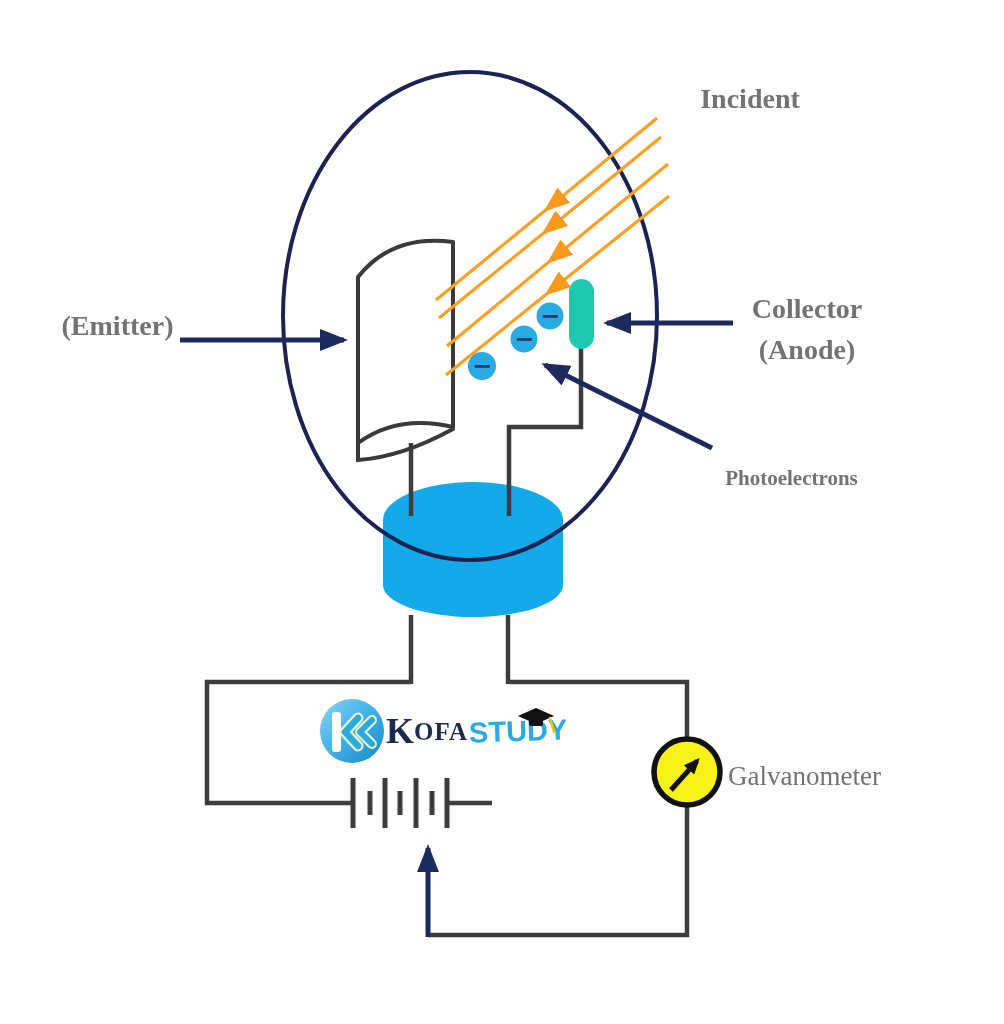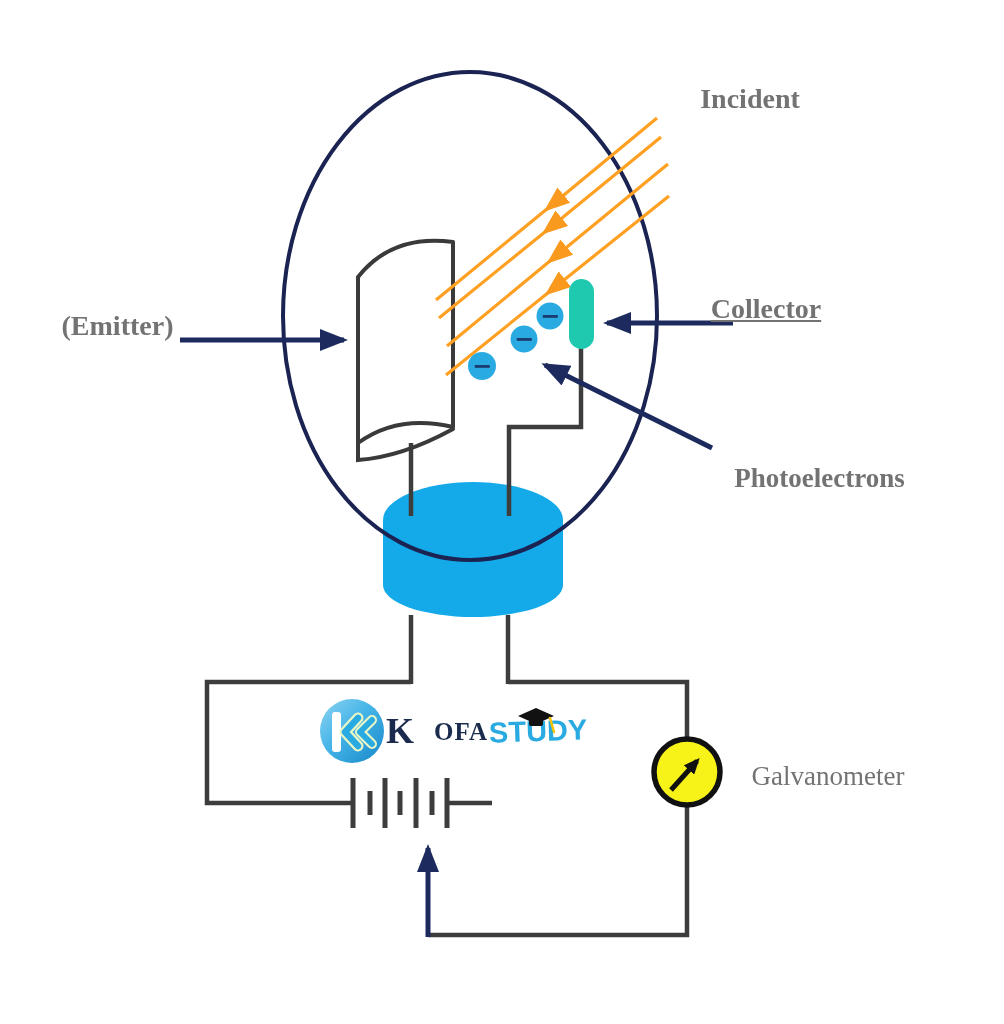"Collector" div.lbl { left: 686px -> 727px; text-decoration: underline -> none }
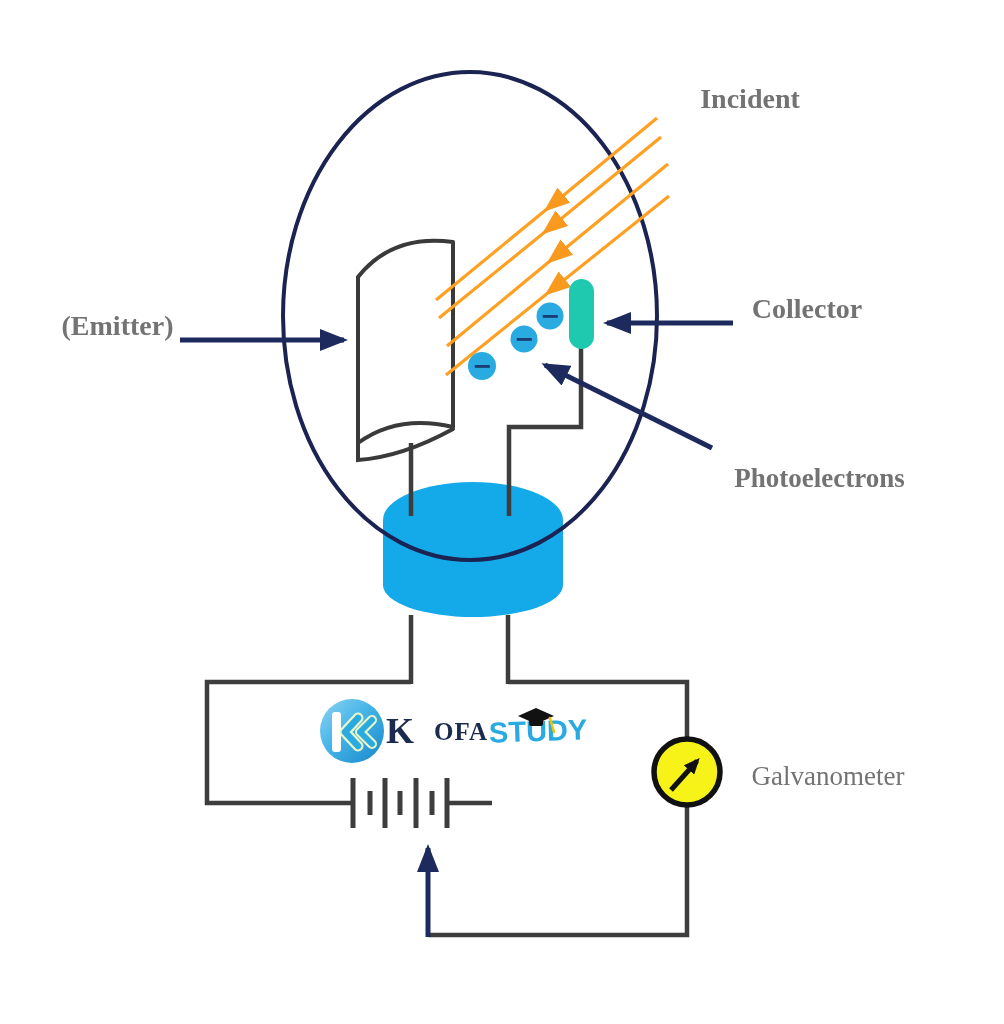"(Anode)" div { html: none -> <div>(Anode)</div> }
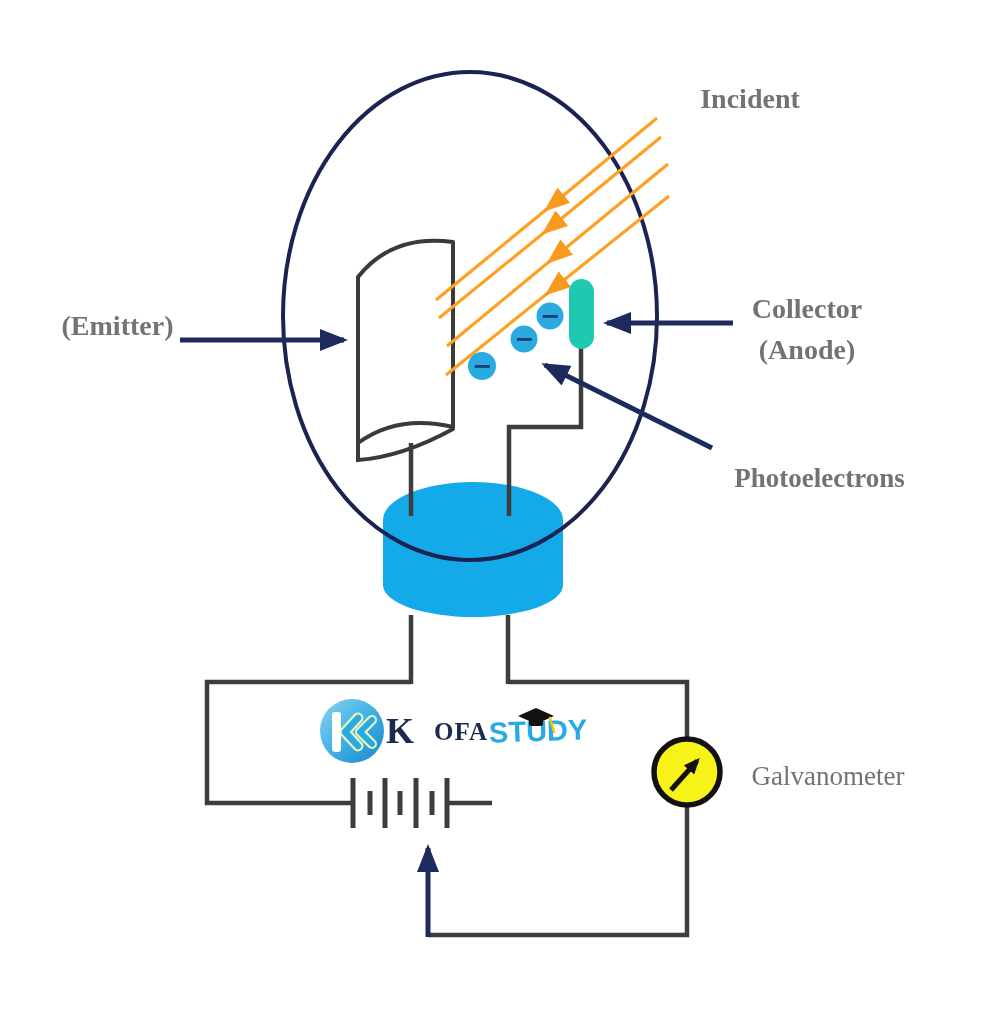"Photoelectrons" div.lbl { font-size: 27px -> 21px; left: 712px -> 684px }
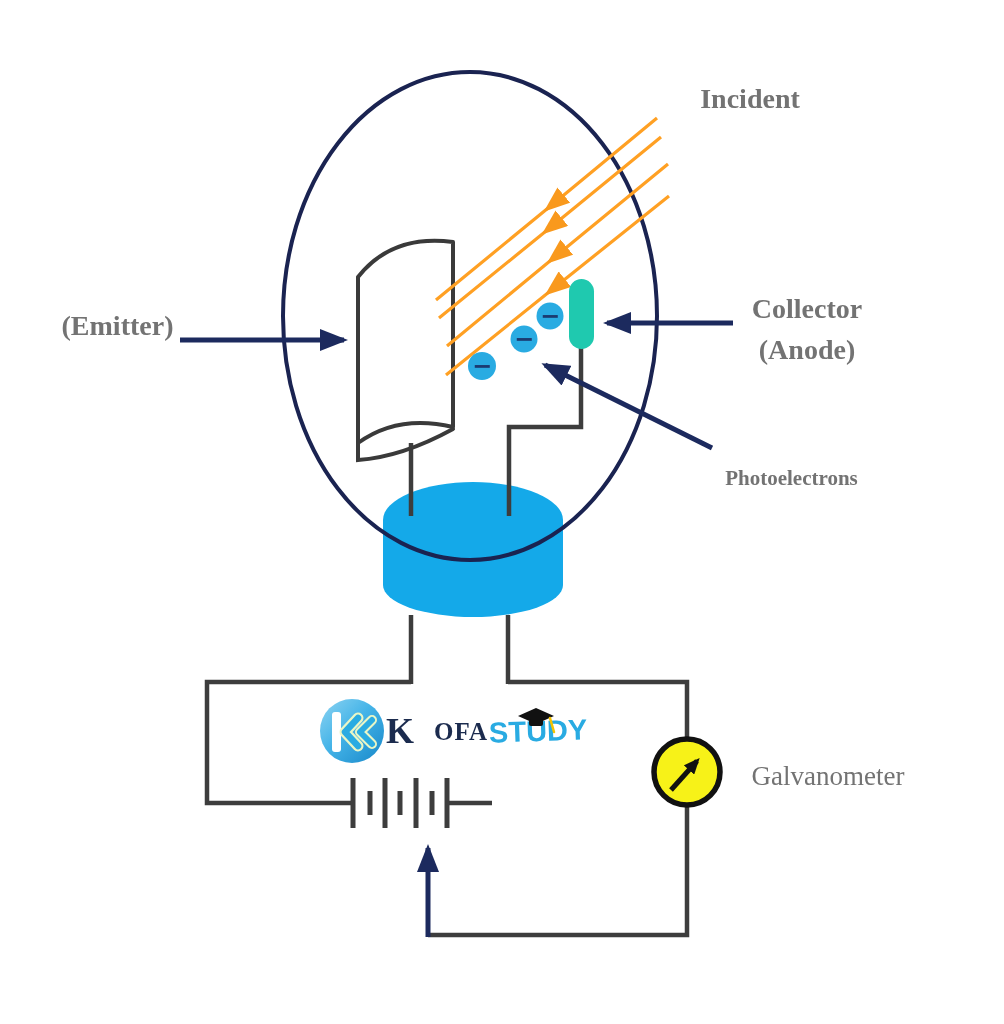"OFA" .logo-ofa { margin-left: 20px -> none }
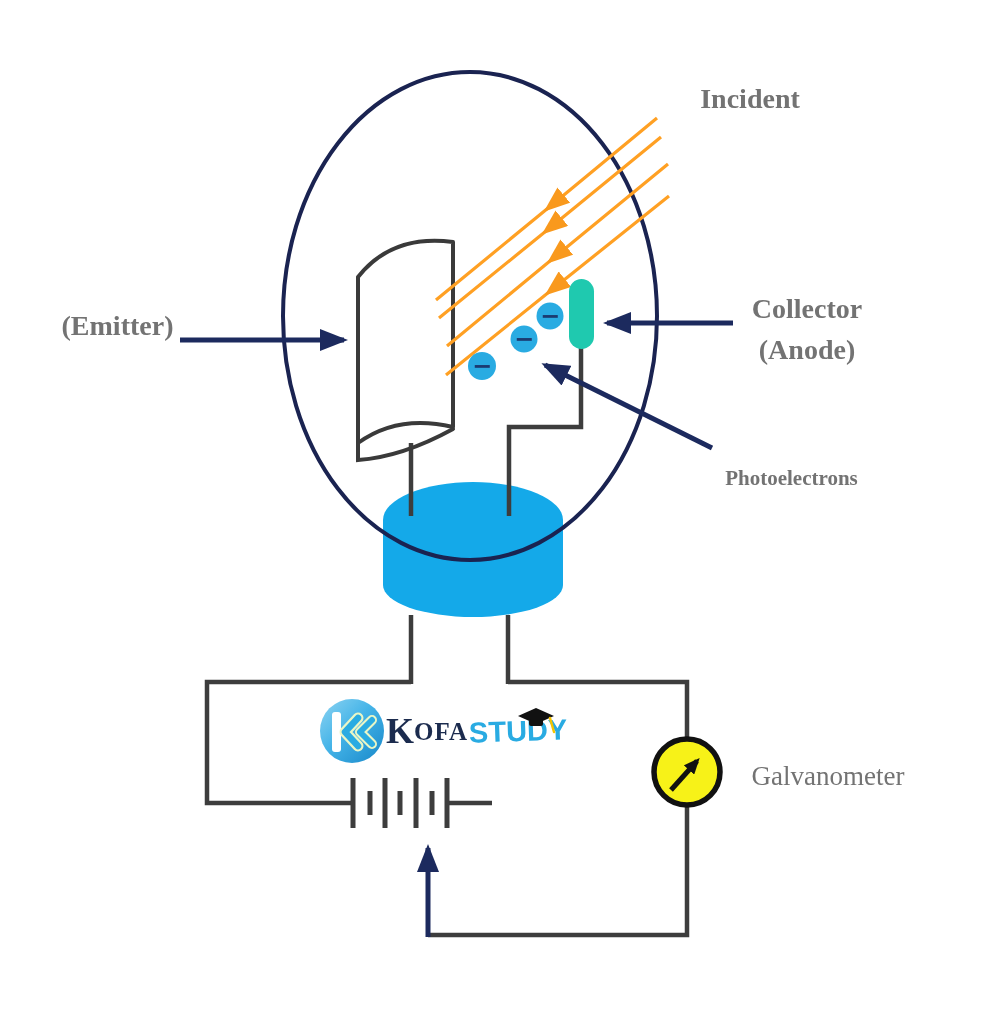"Galvanometer" .lbl.normal { text-align: center -> left }
